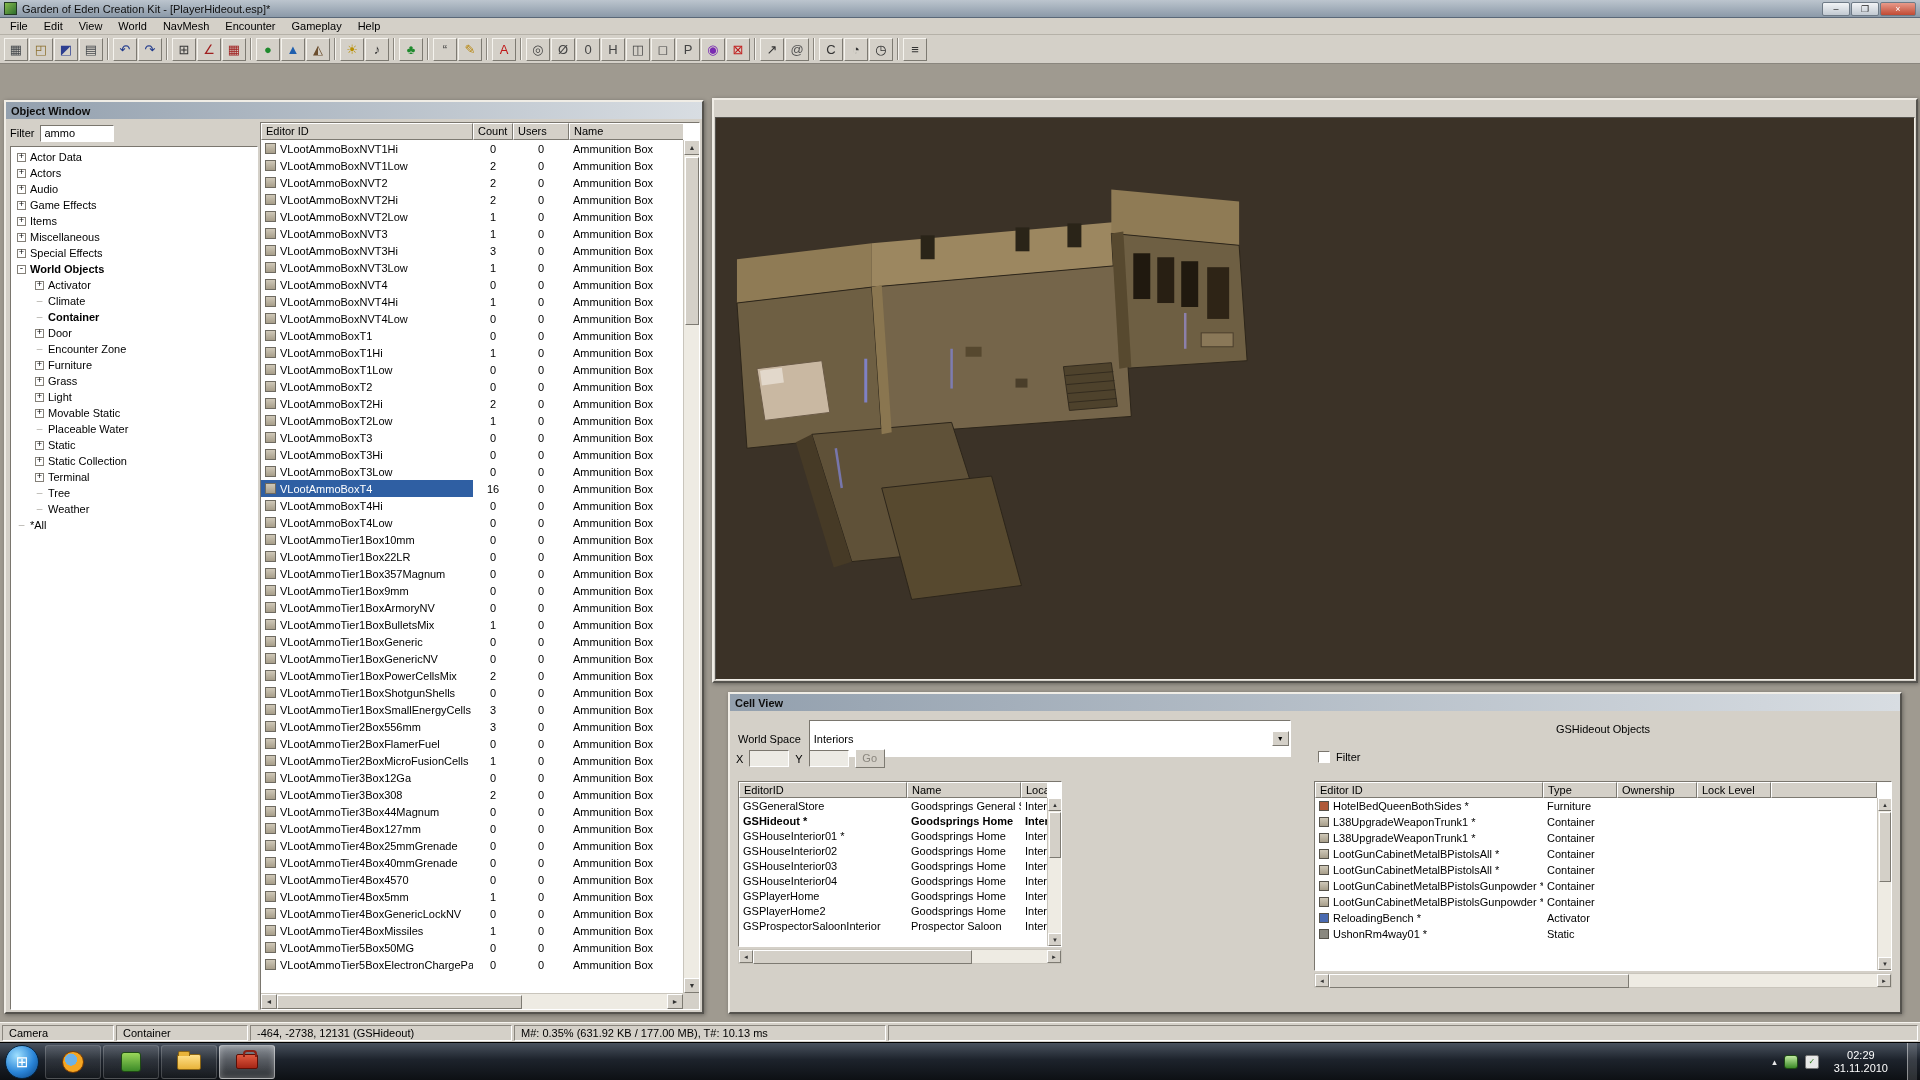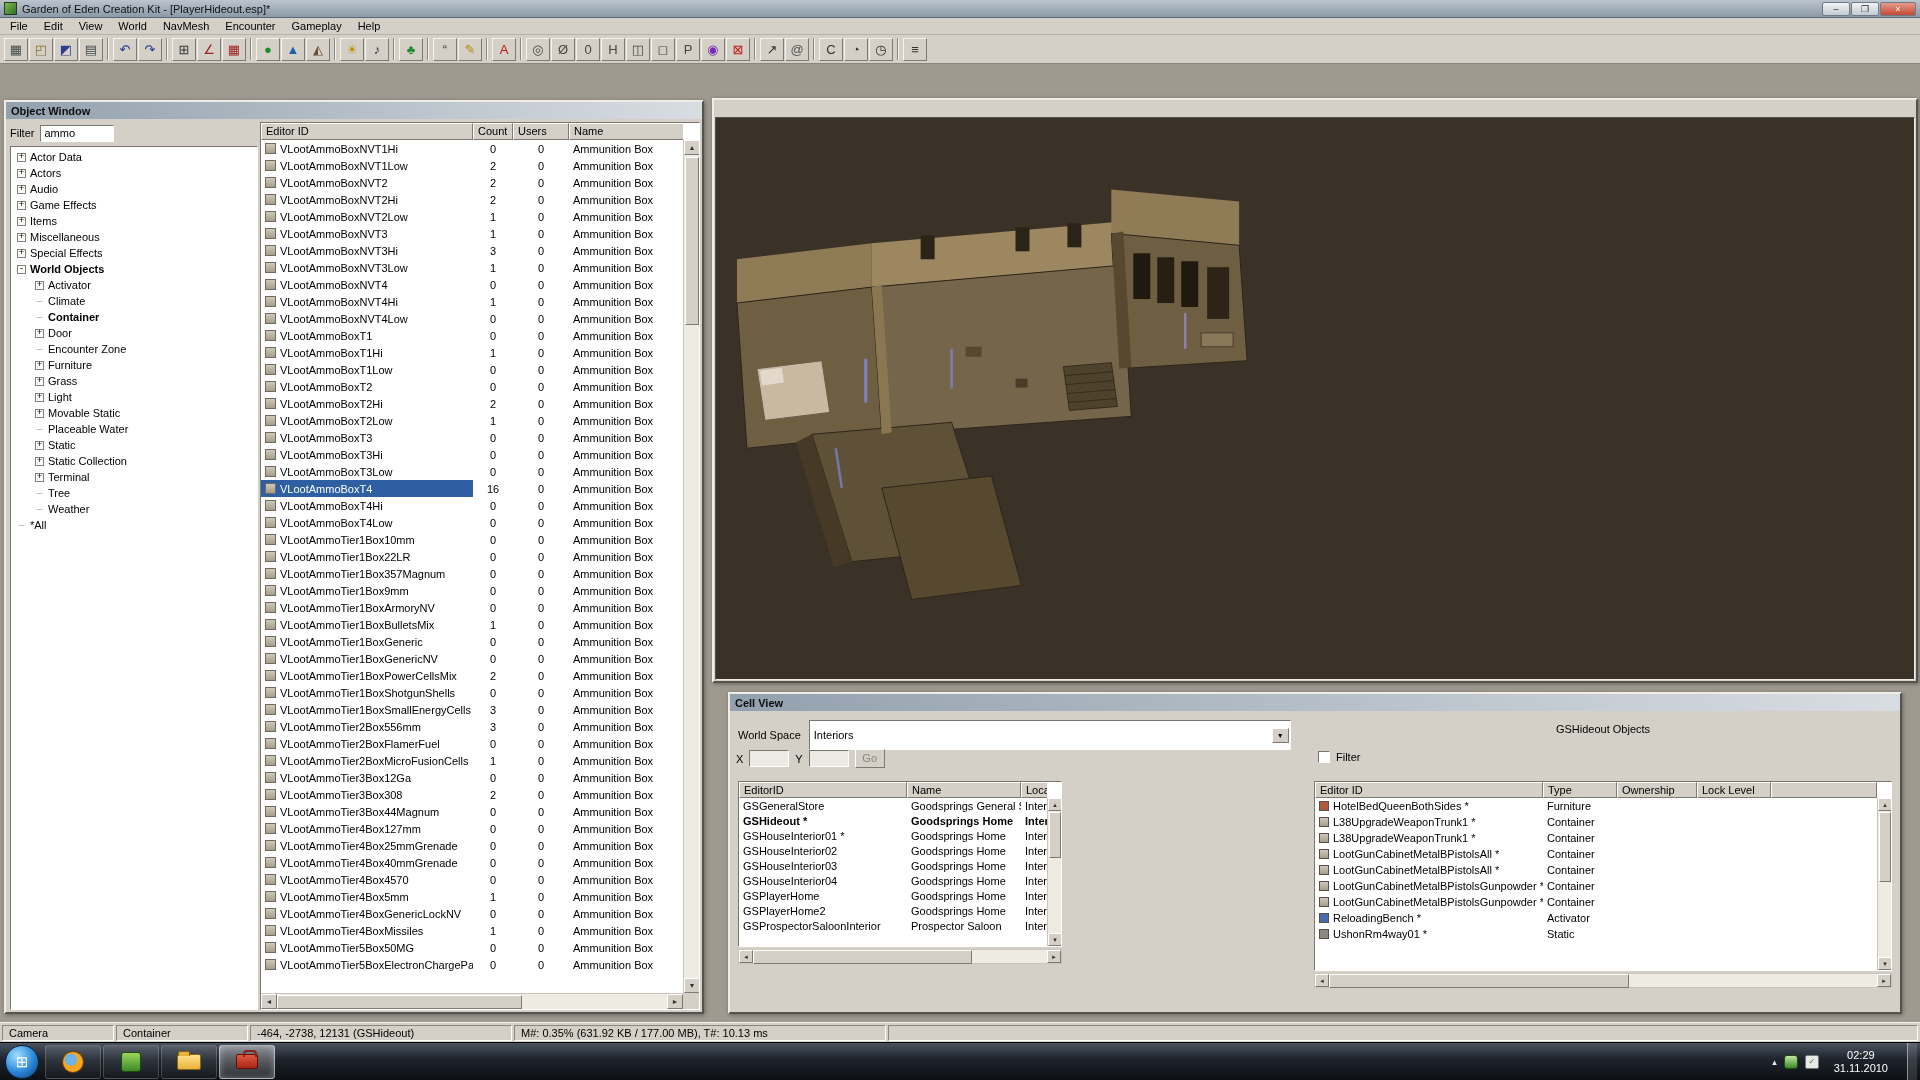"Interiors" #ws-dropdown { height: 30px -> 37px }
